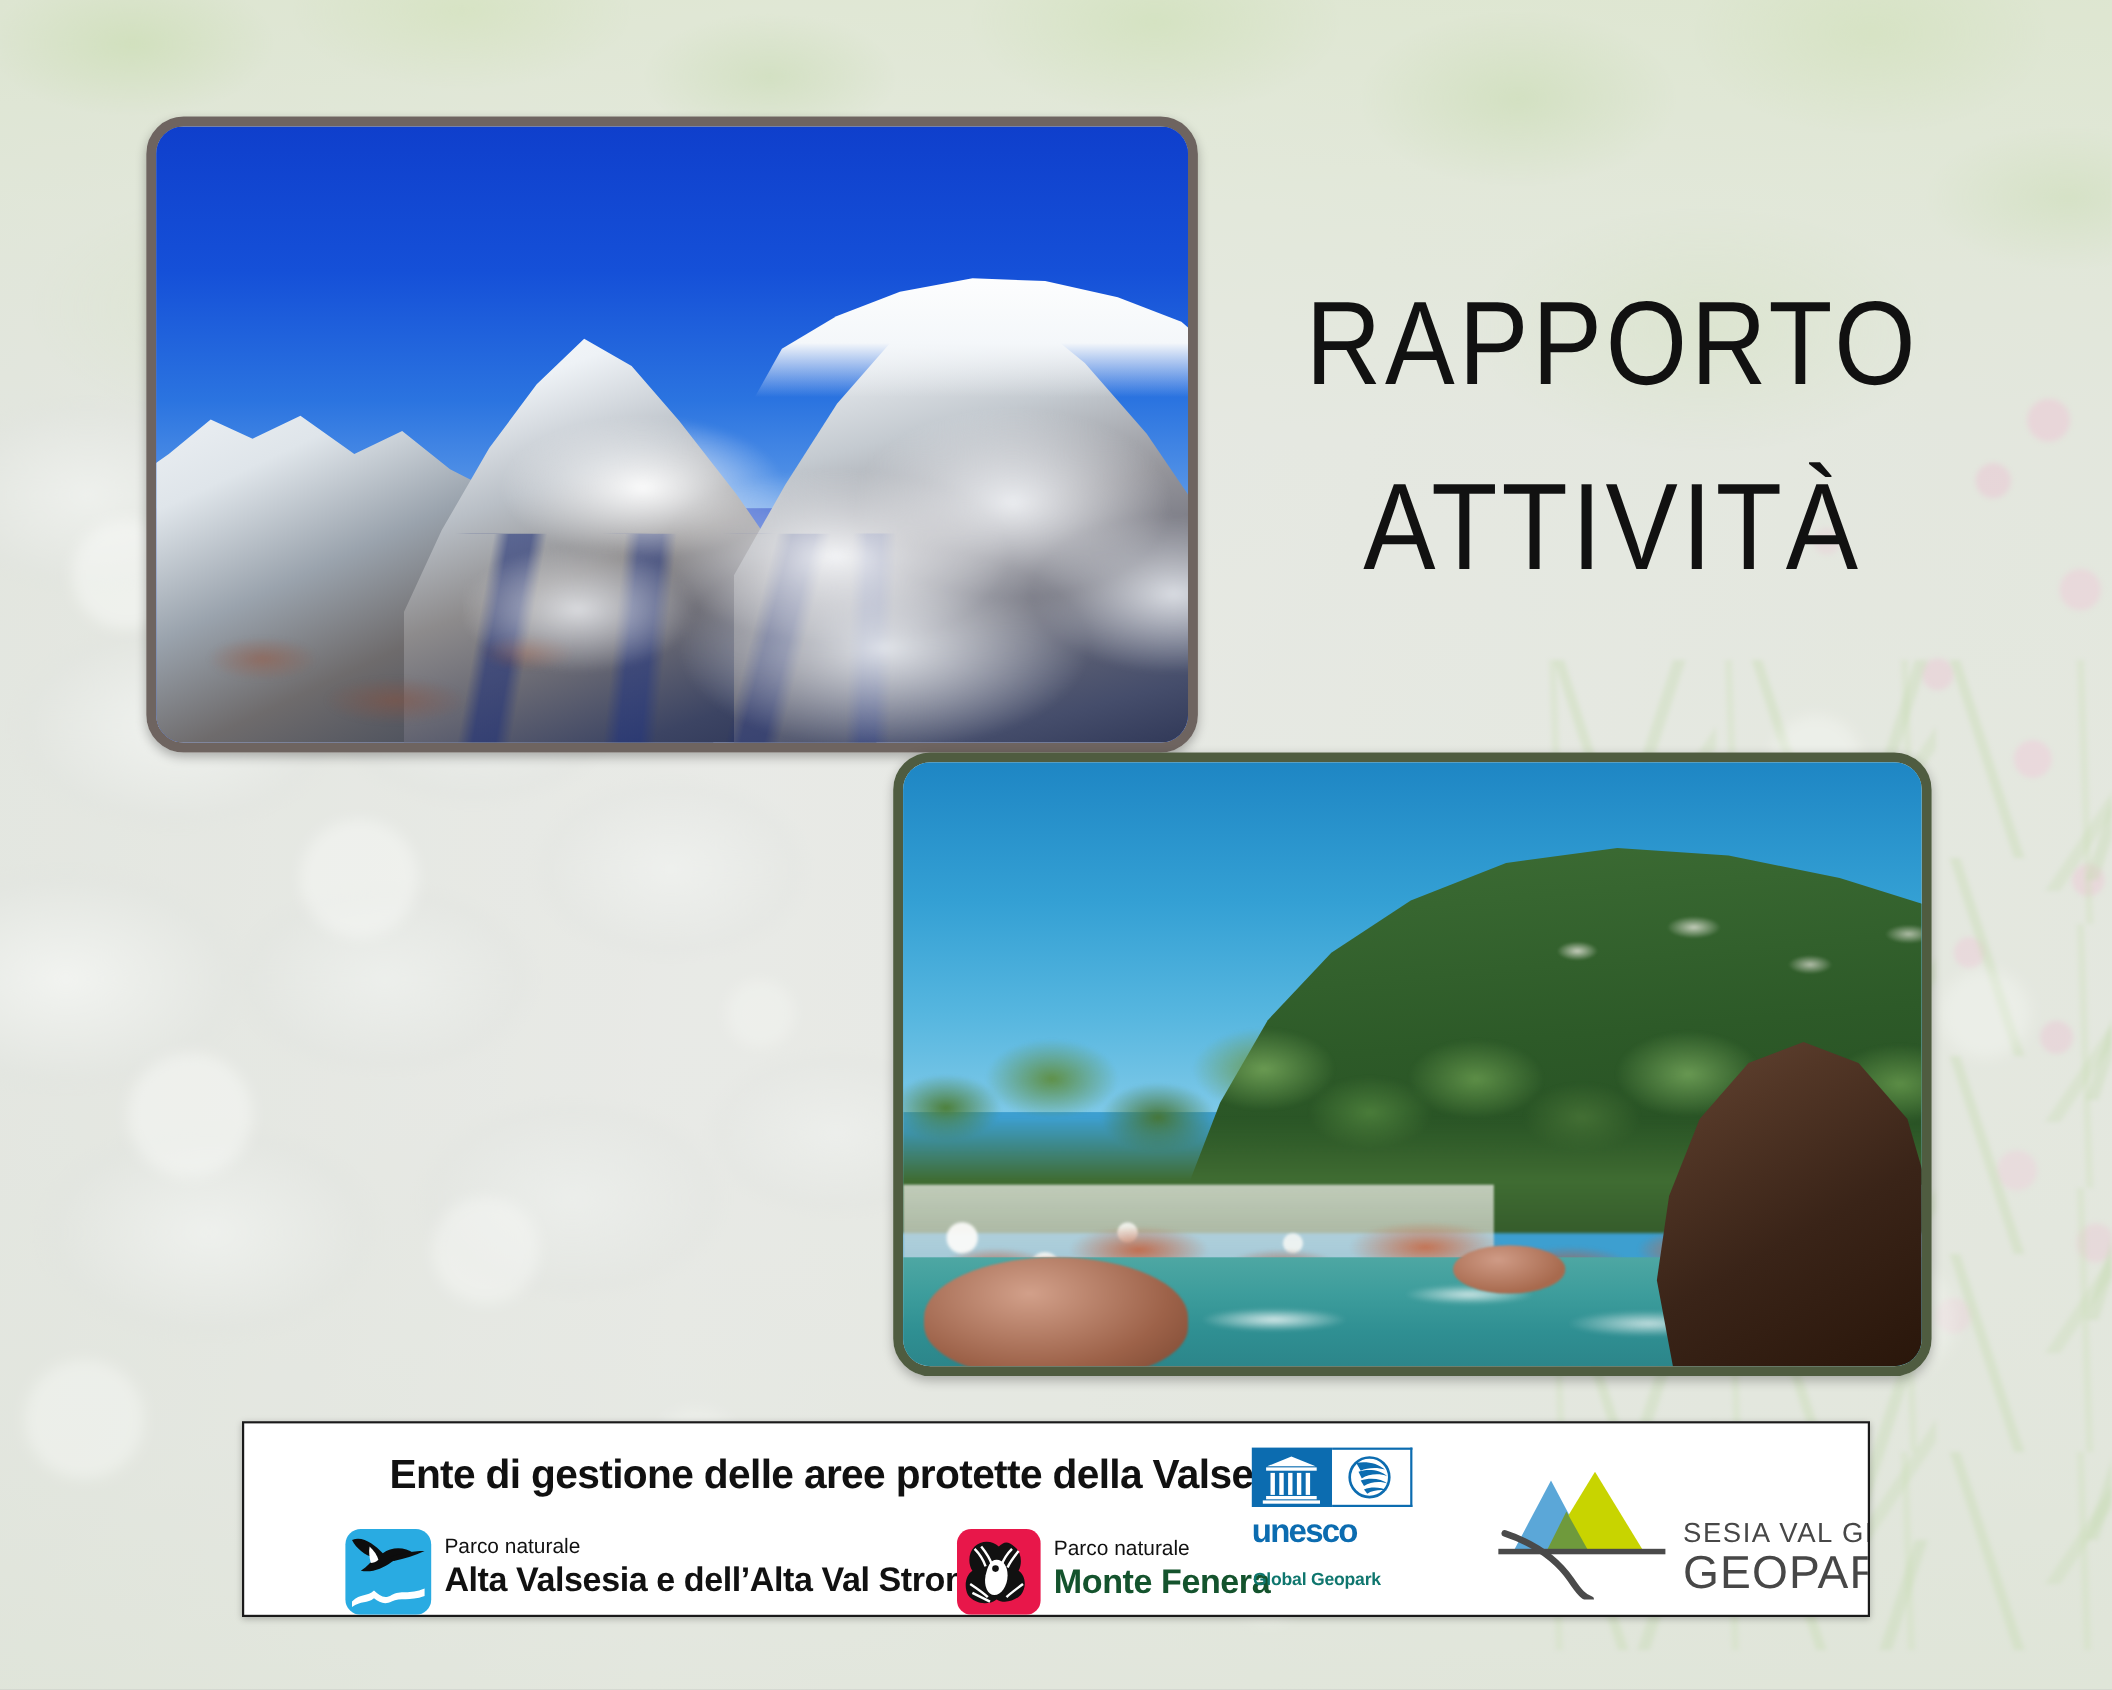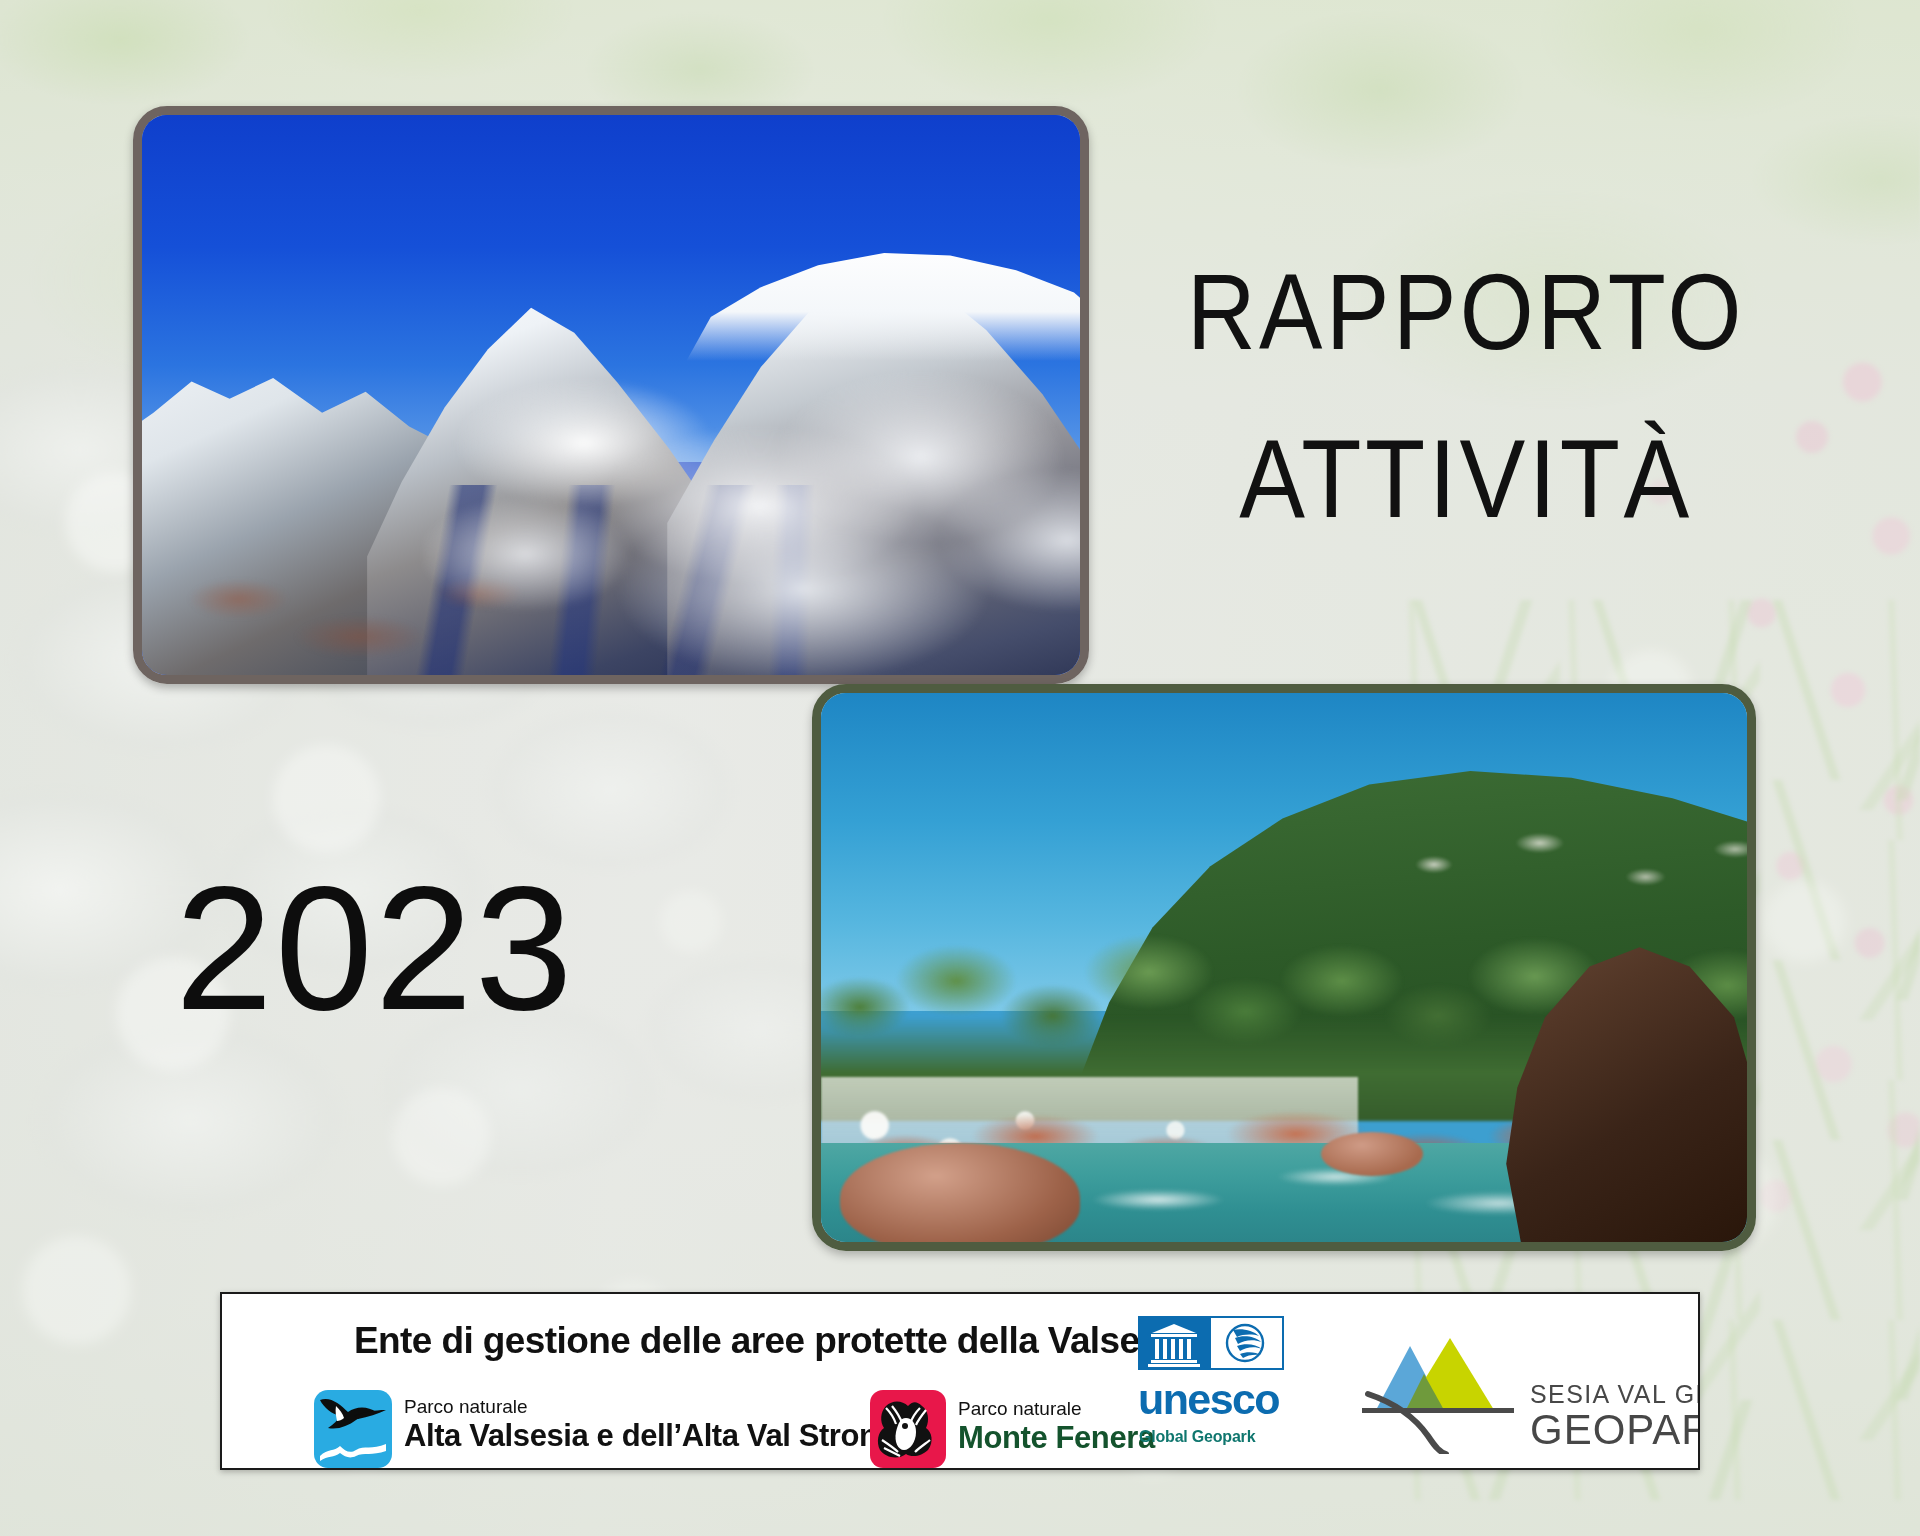"2023" div.year { html: <div>2023</div> -> none }
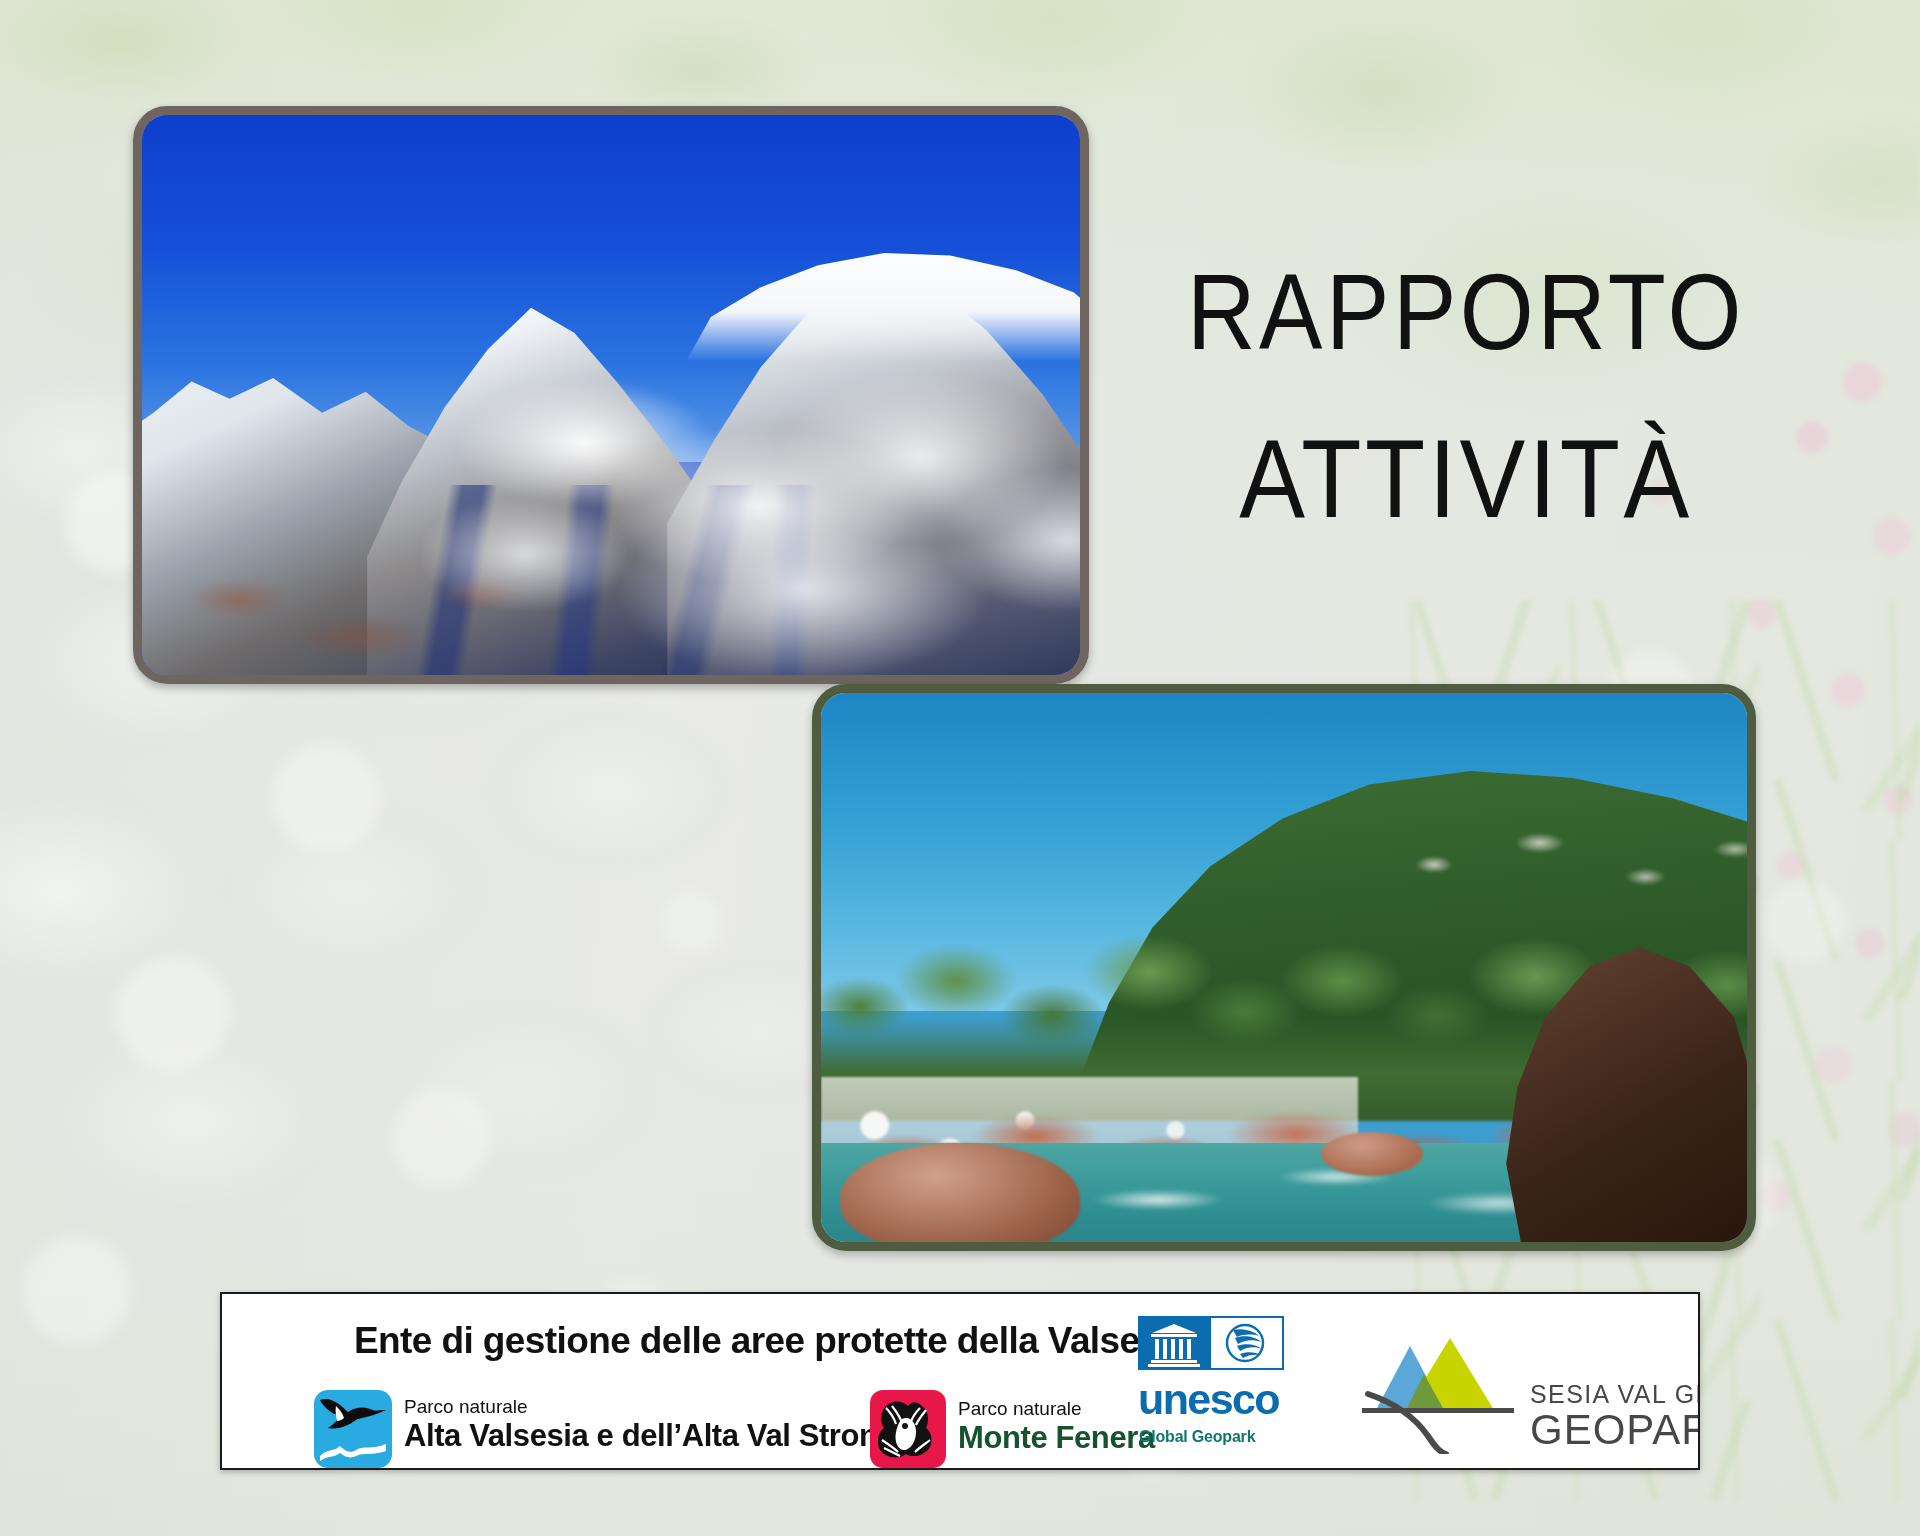"unesco" .un-word { font-size: 43px -> 30px }
